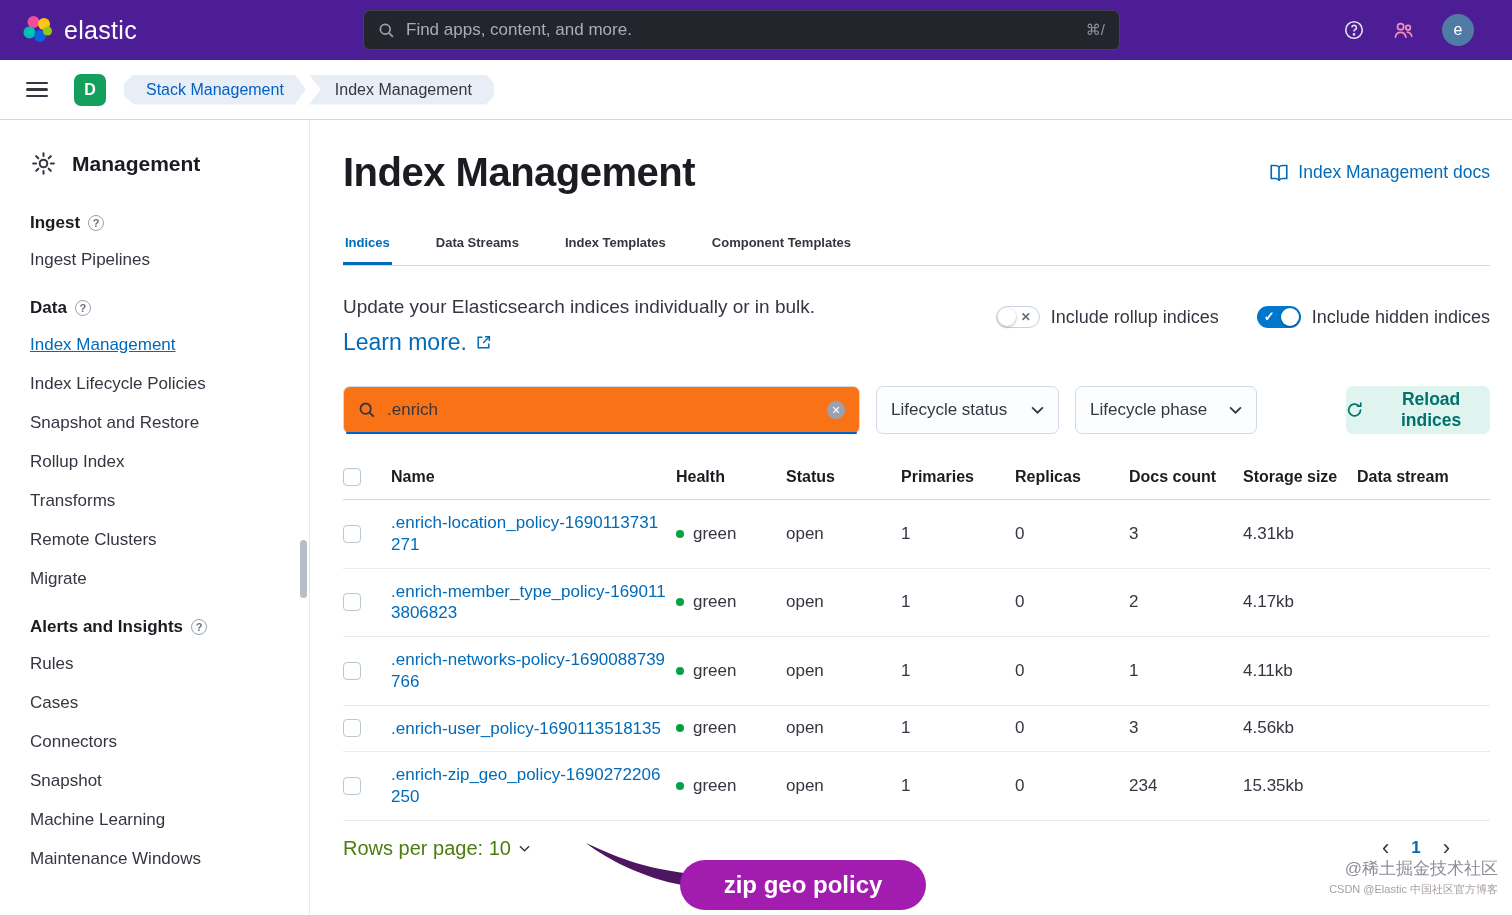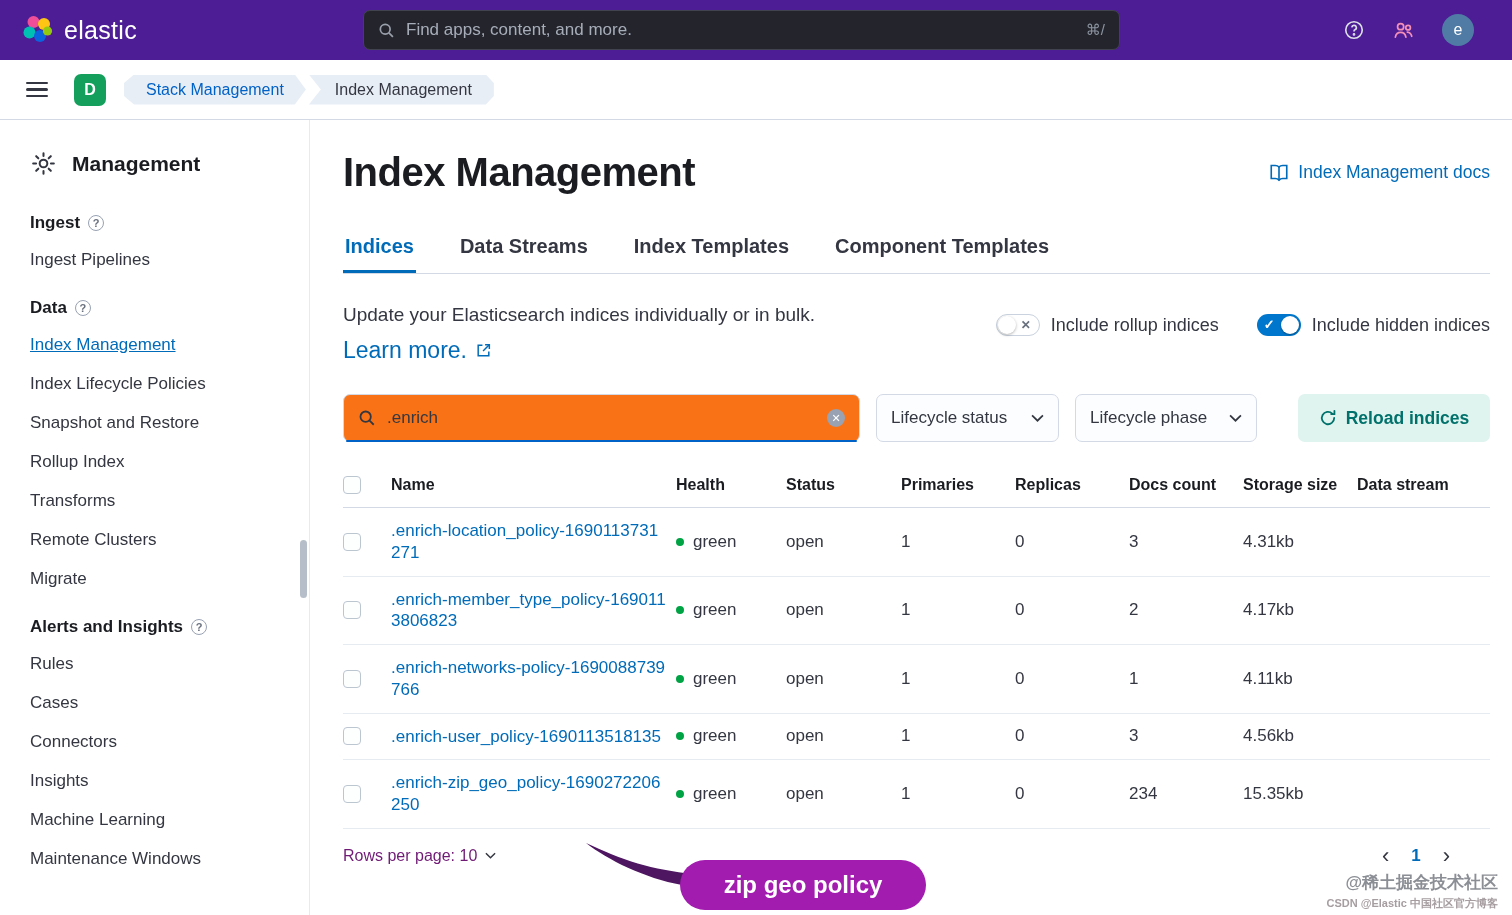"Indices" .tab { font-size: 20px -> 13px }
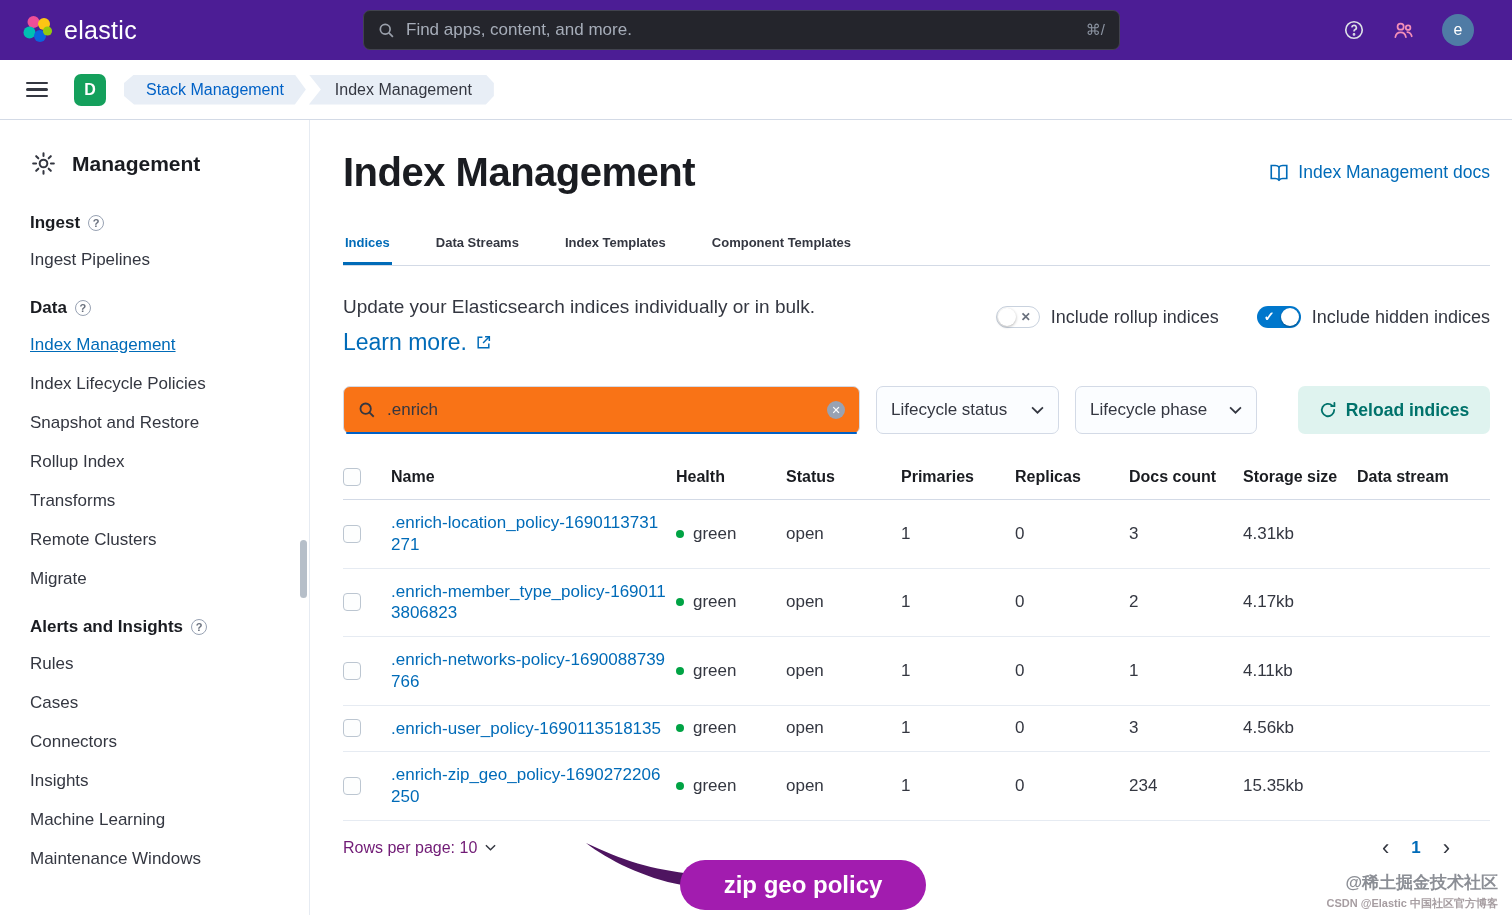"Reload indices" .reload-btn { width: 192px -> 144px }
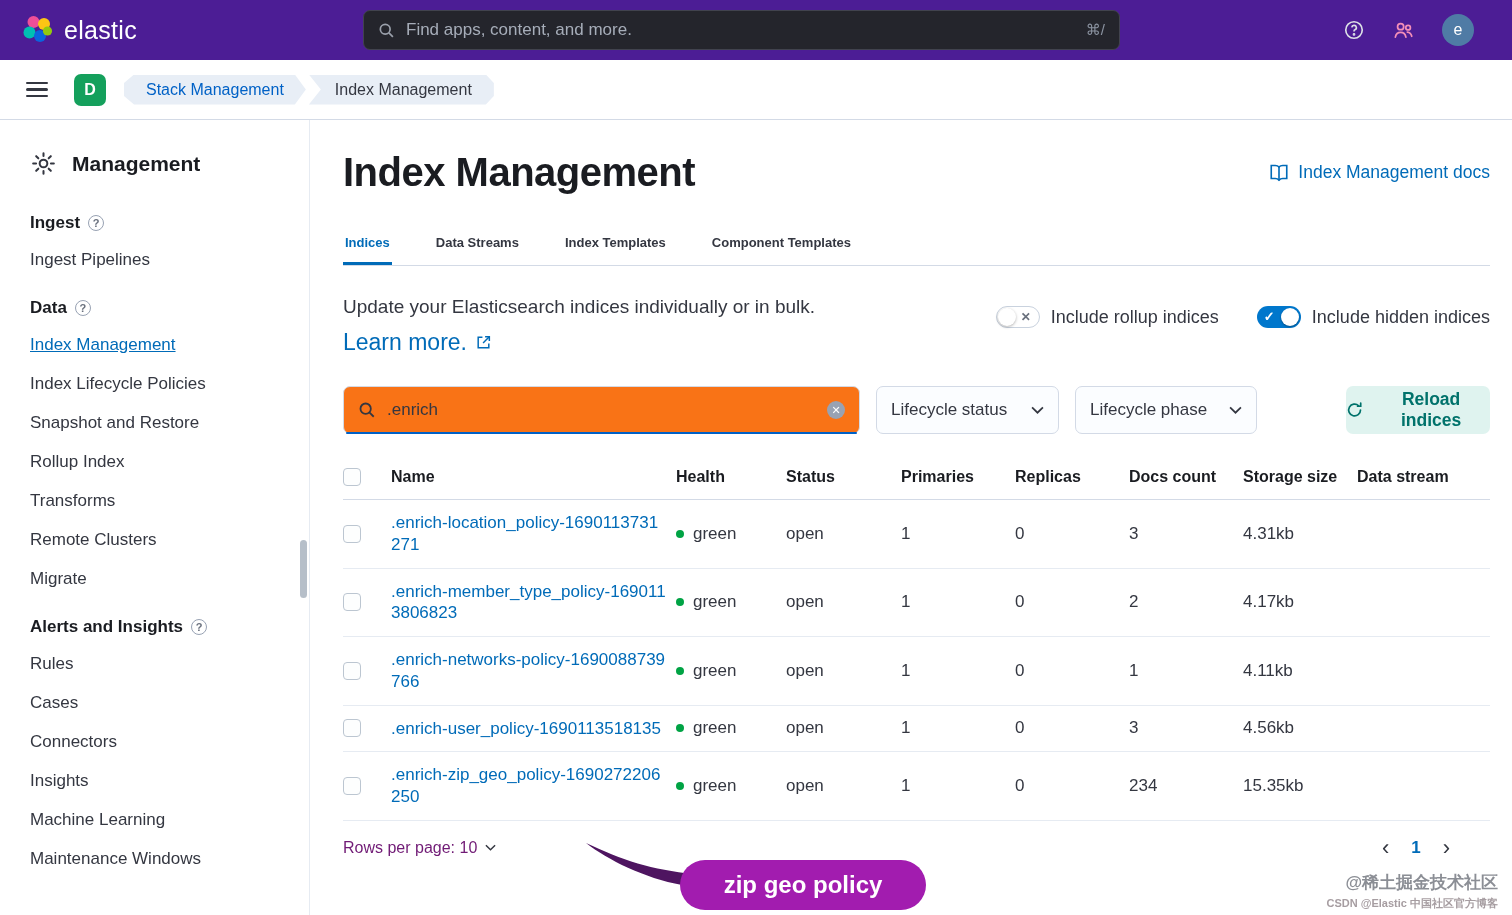"Insights" a.nav-item { text: Insights -> Snapshot }
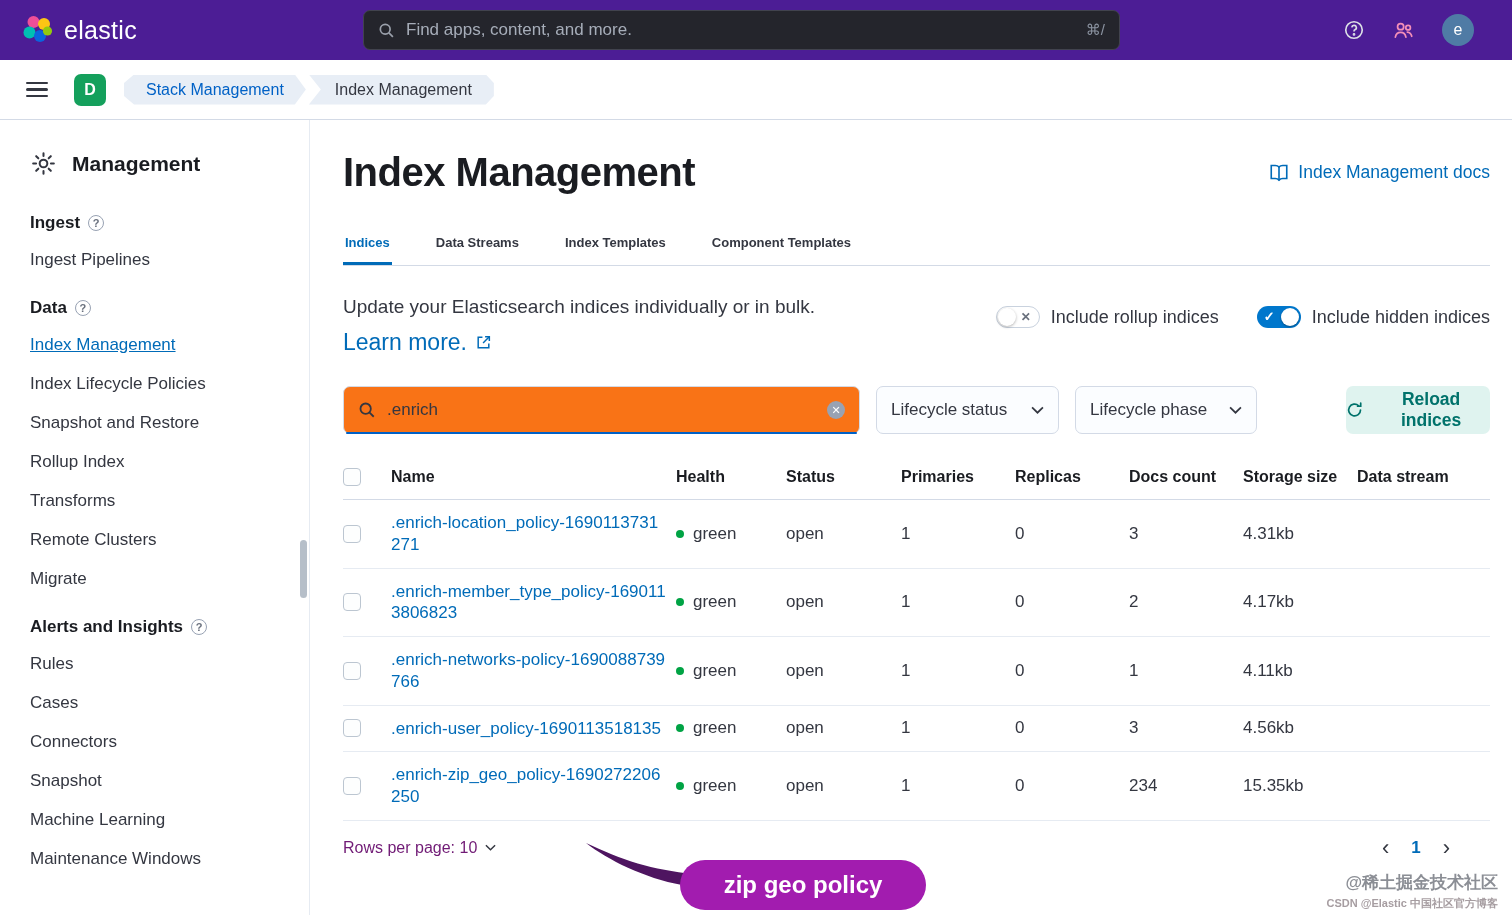"Rows per page: 10" .rows-pp { color: #701a75 -> #4d7c0f; font-size: 16px -> 20px }
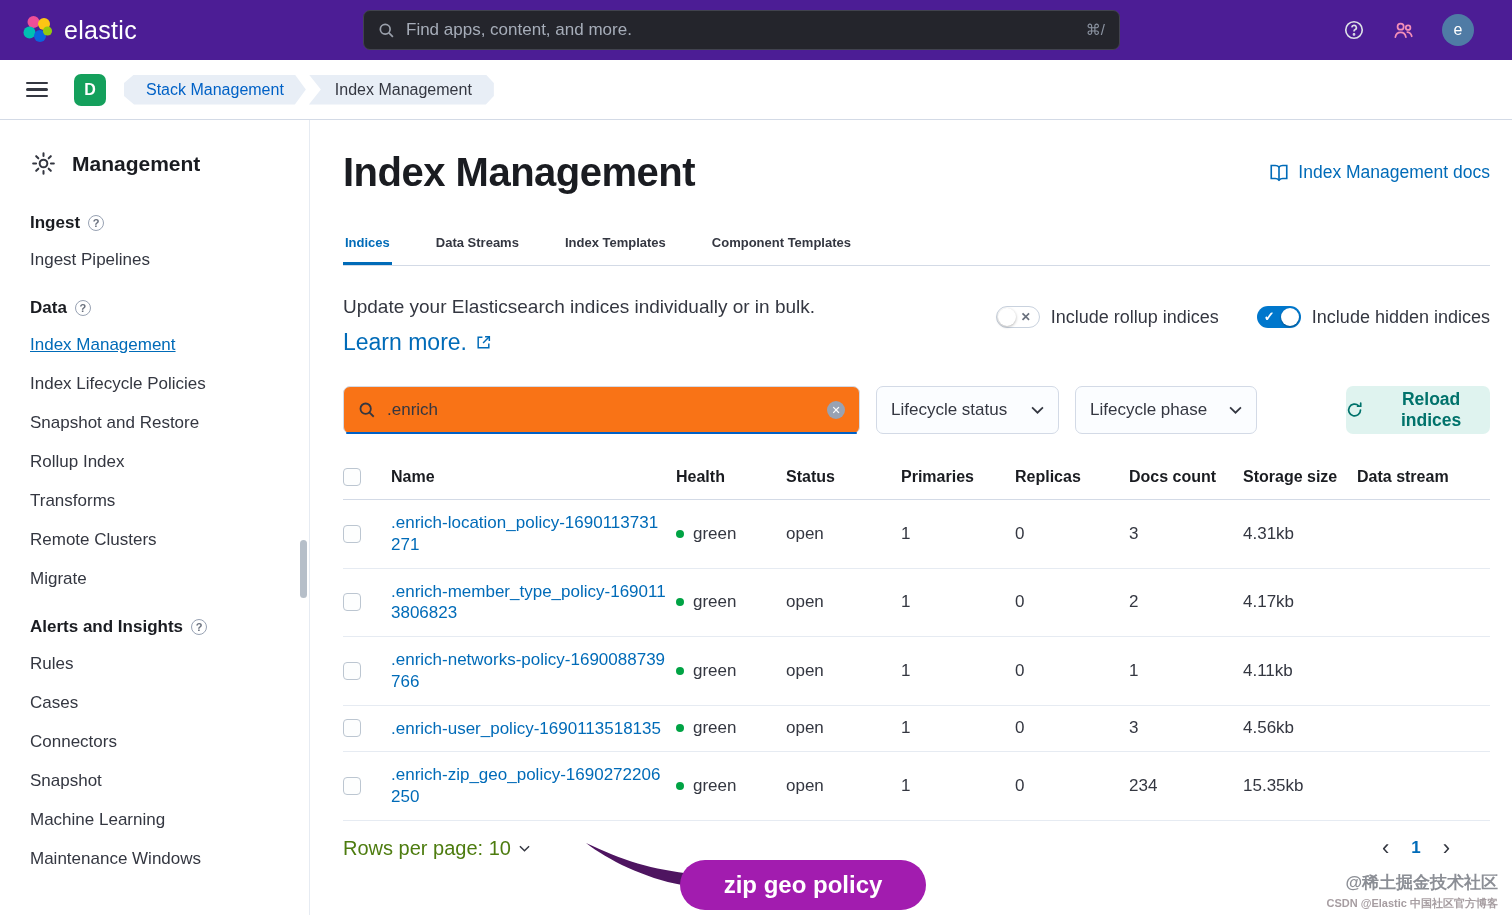"@稀土掘金技术社区" .watermark { bottom: 4px -> 18px; font-weight: bold -> none }
